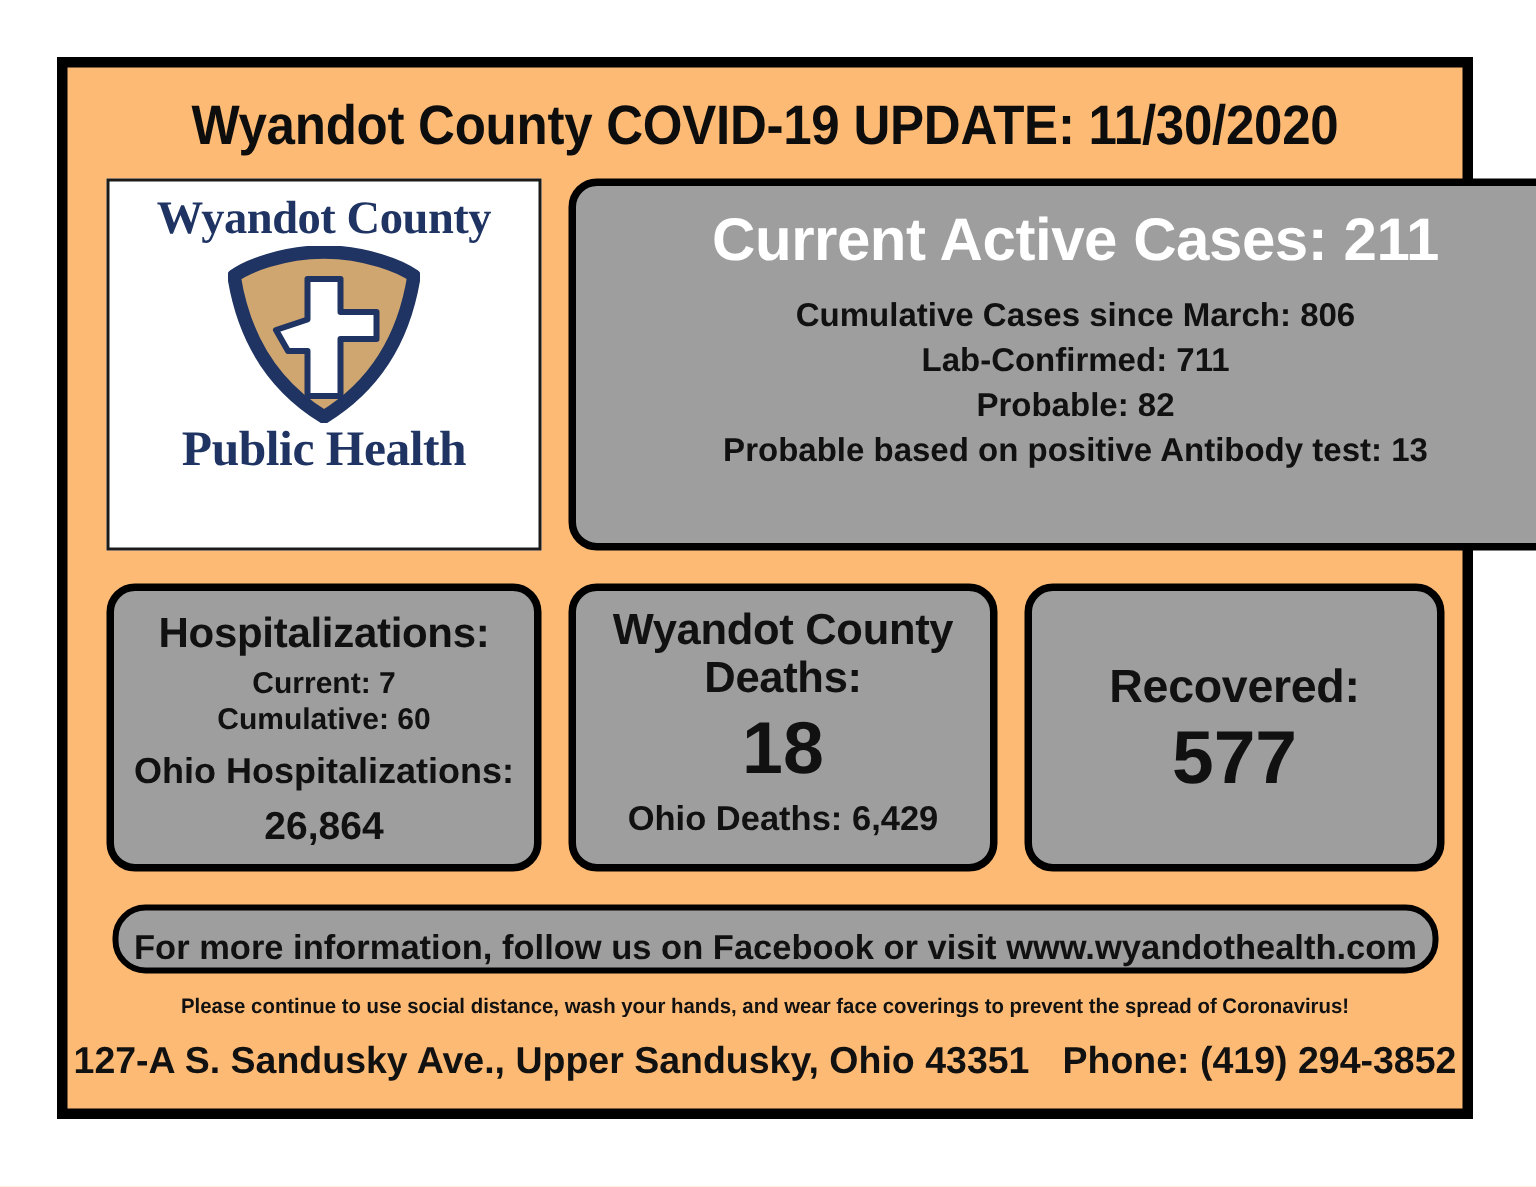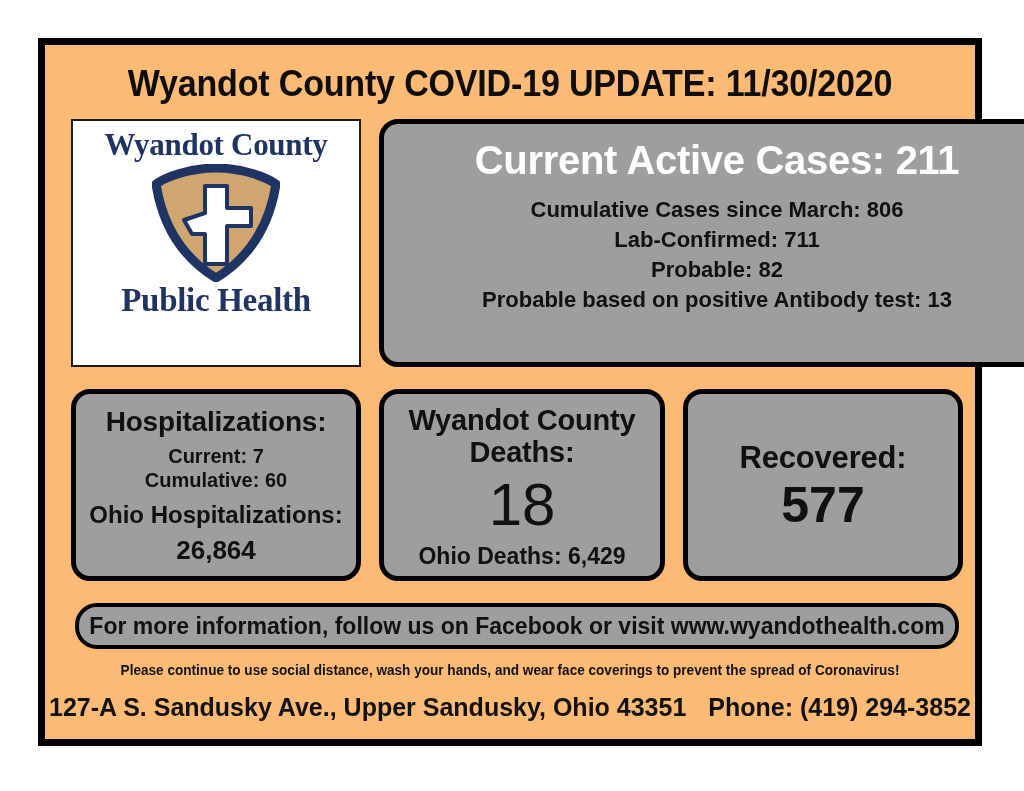"18" .deaths-count { font-size: 60px -> 49px; font-weight: normal -> bold }
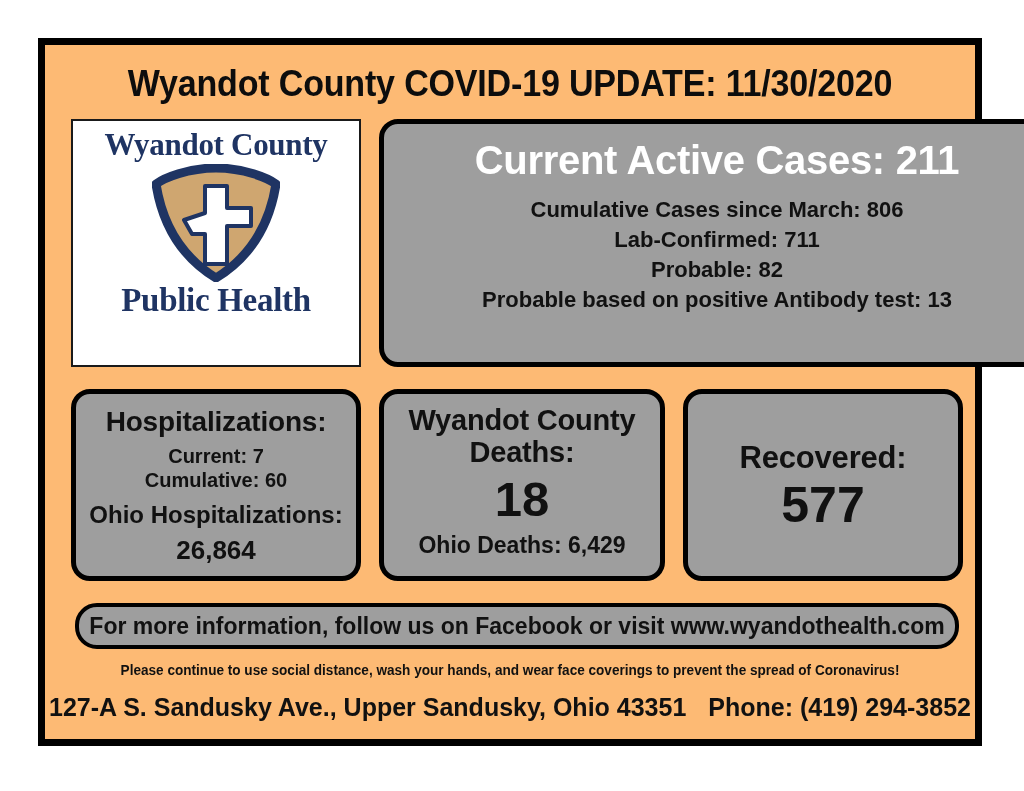"For more information, follow us" #card-info { justify-content: center -> flex-end }
